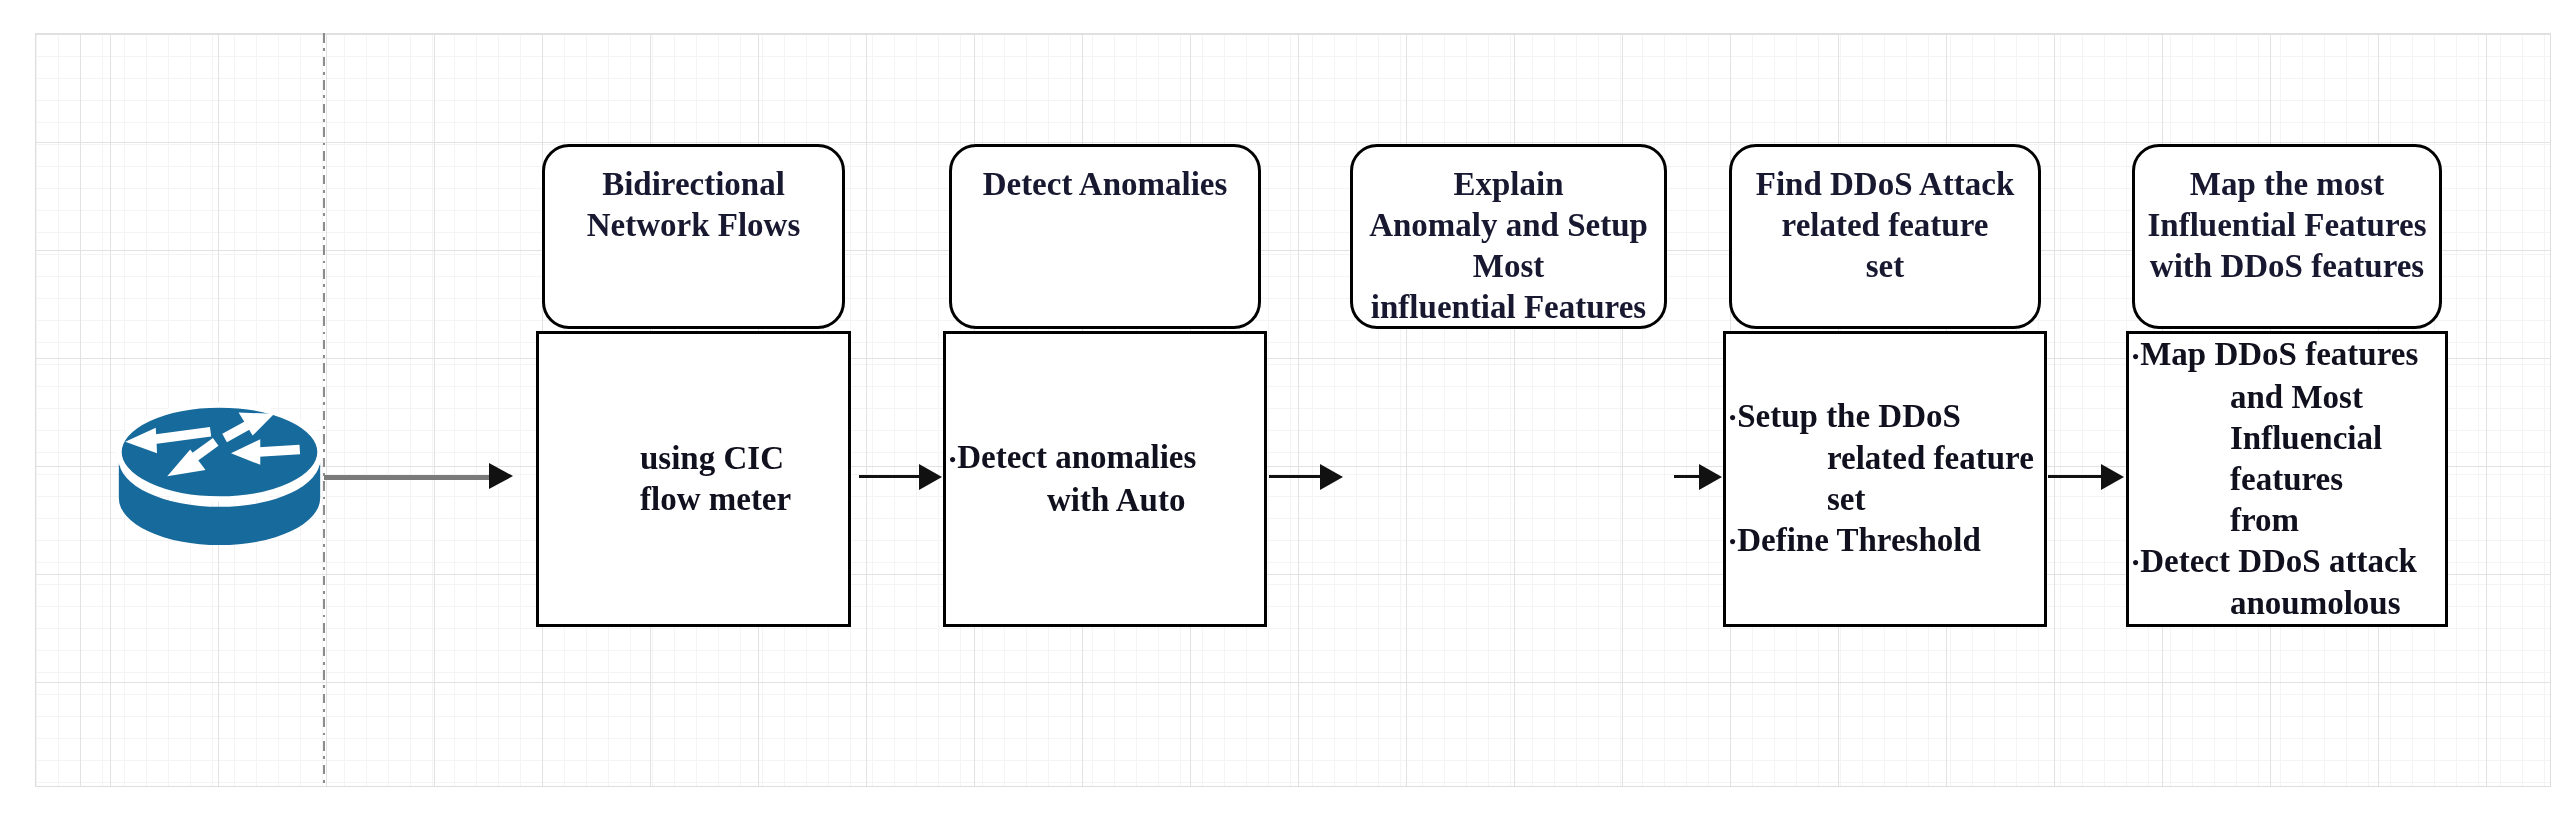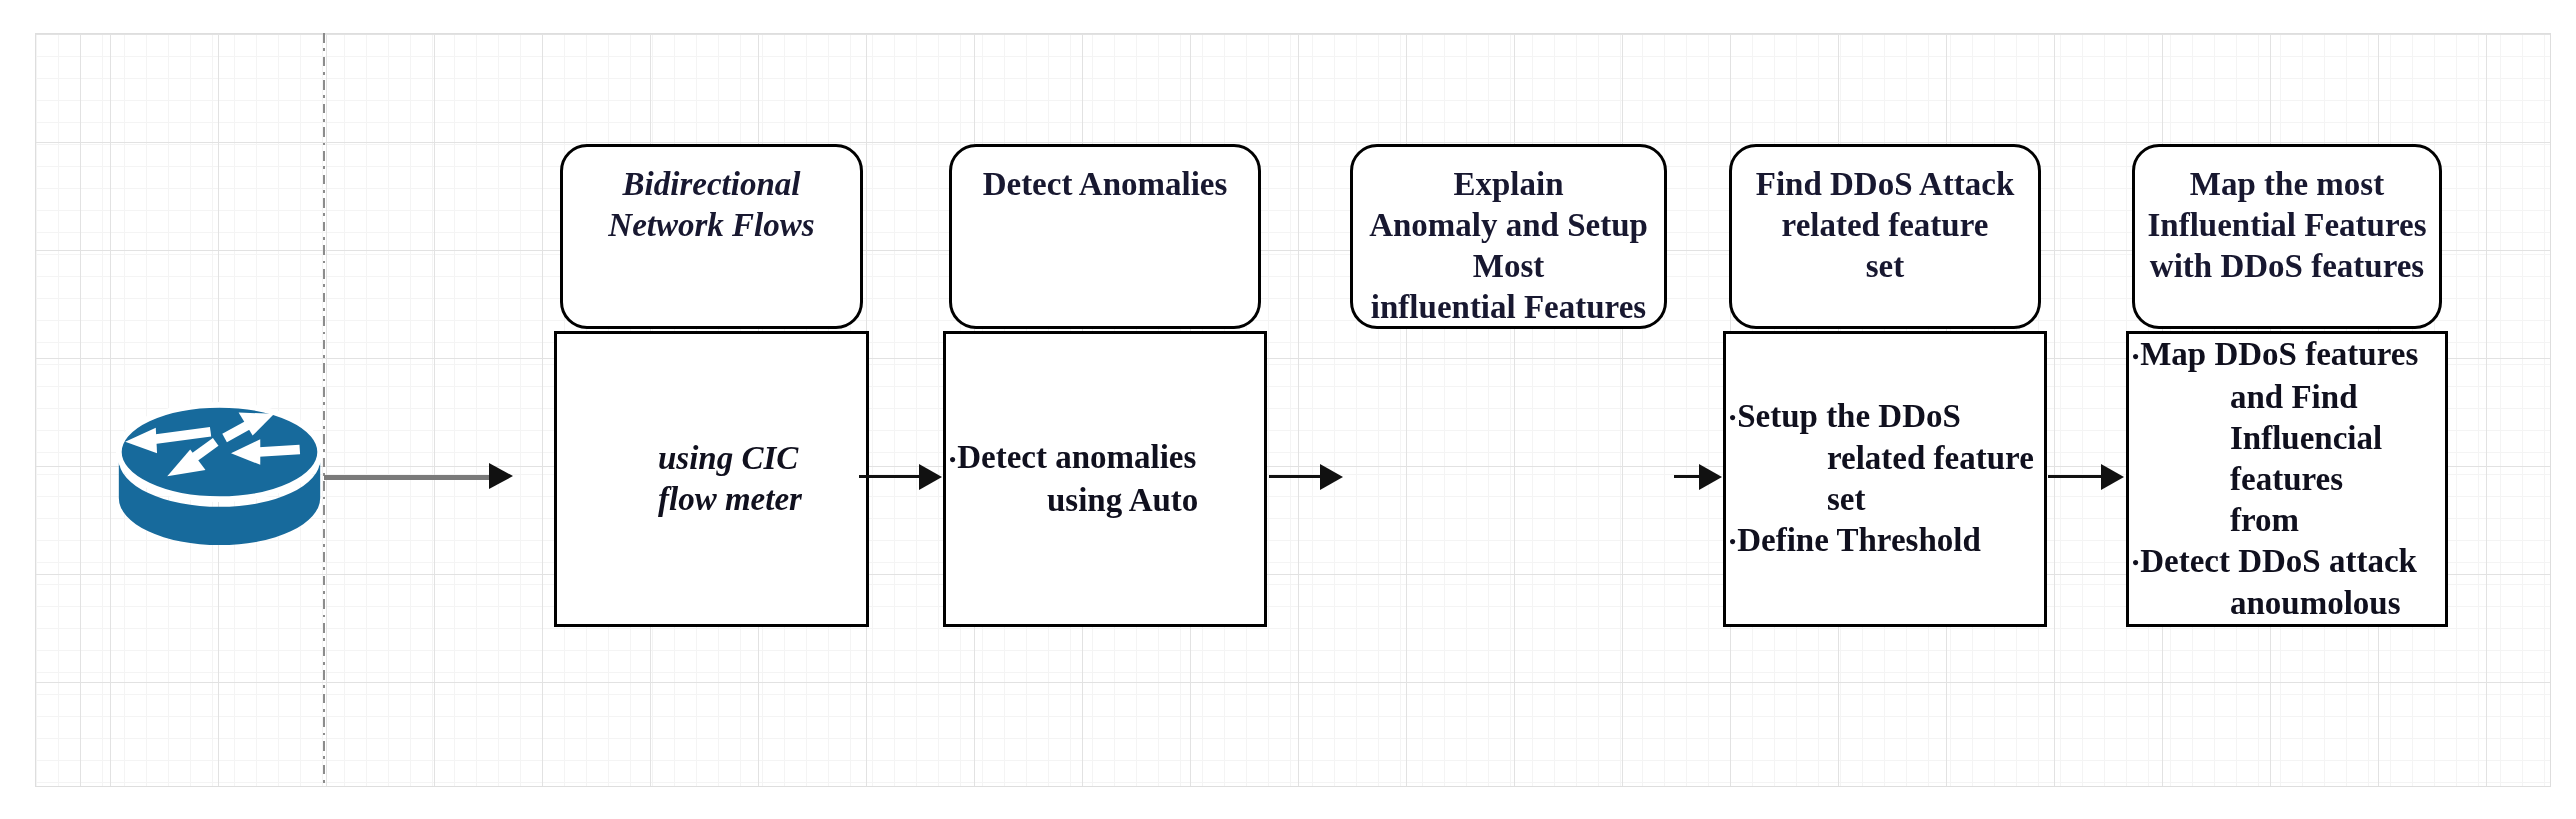"Bidirectional" div.stage { font-style: italic -> none; left: 554px -> 536px }
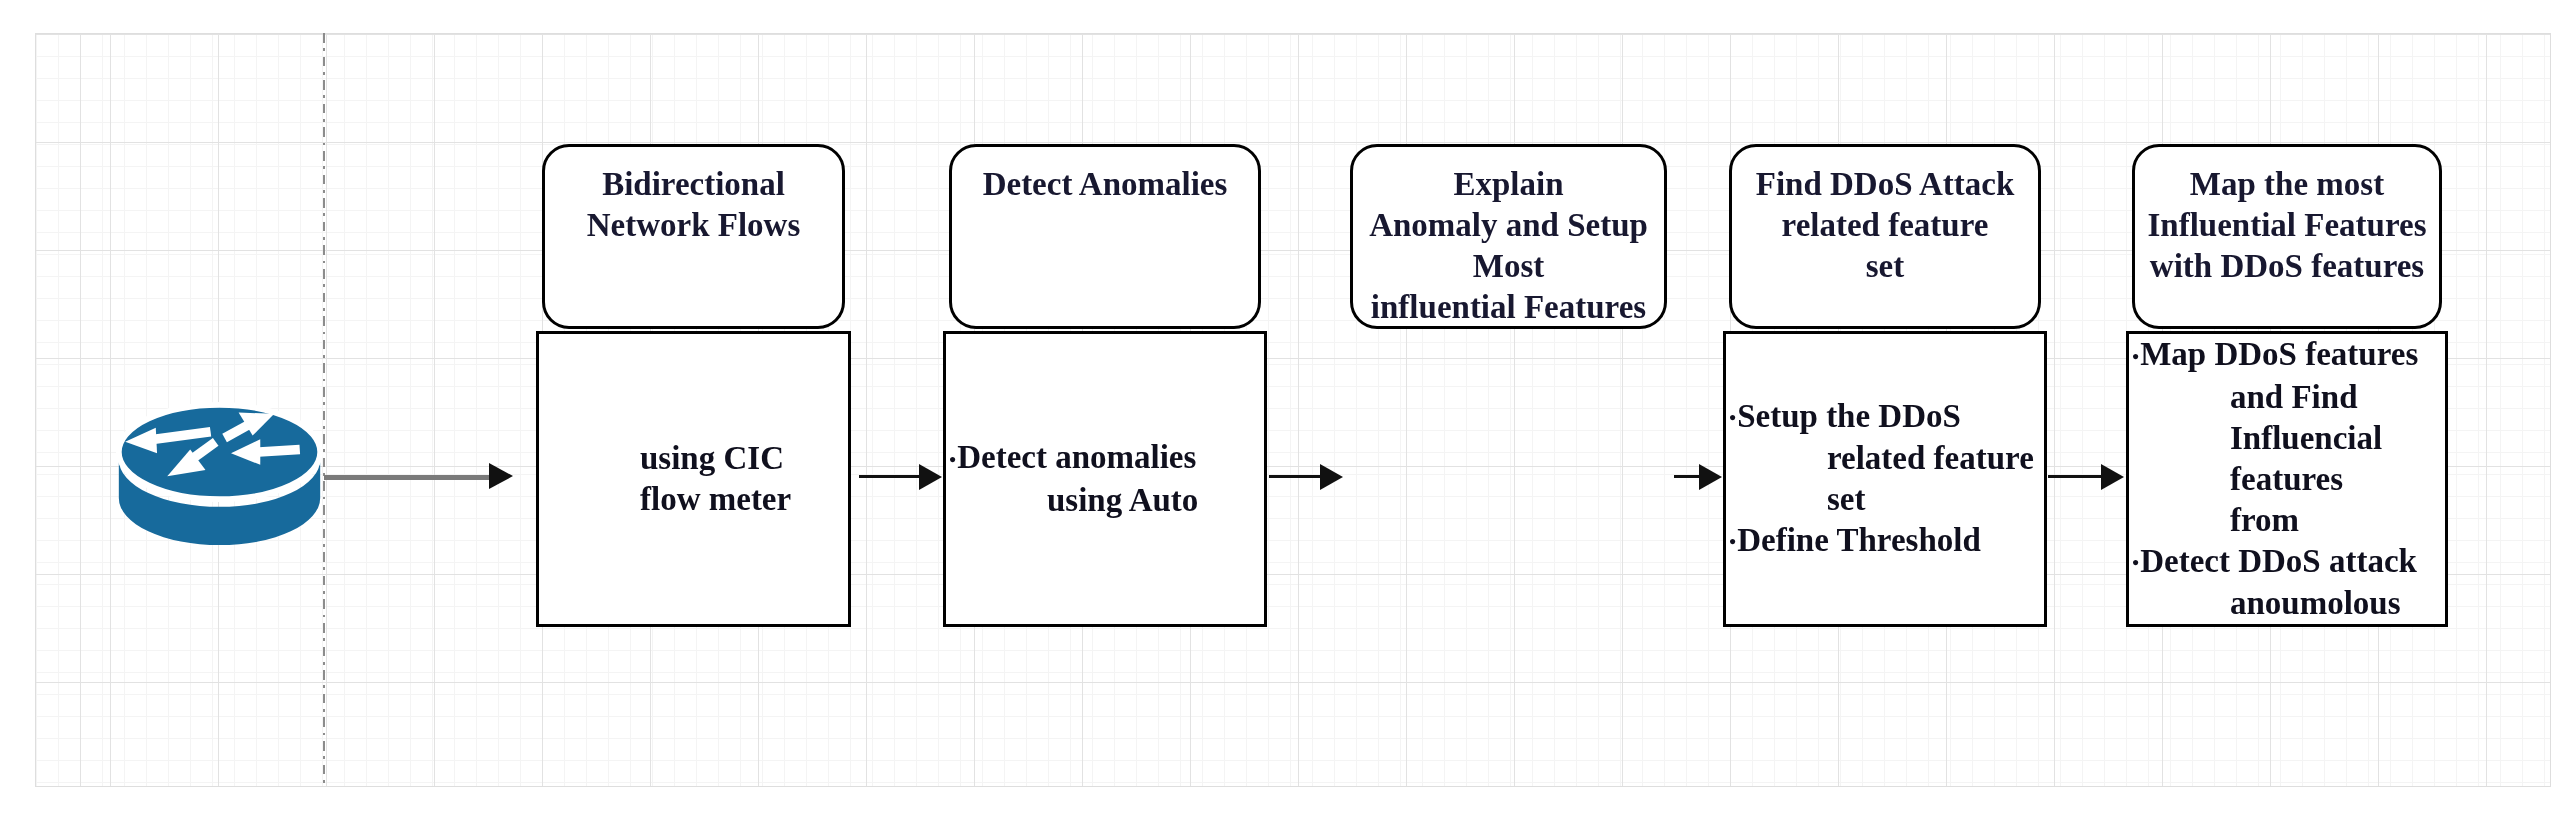"and Find" span { text: Find -> Most }
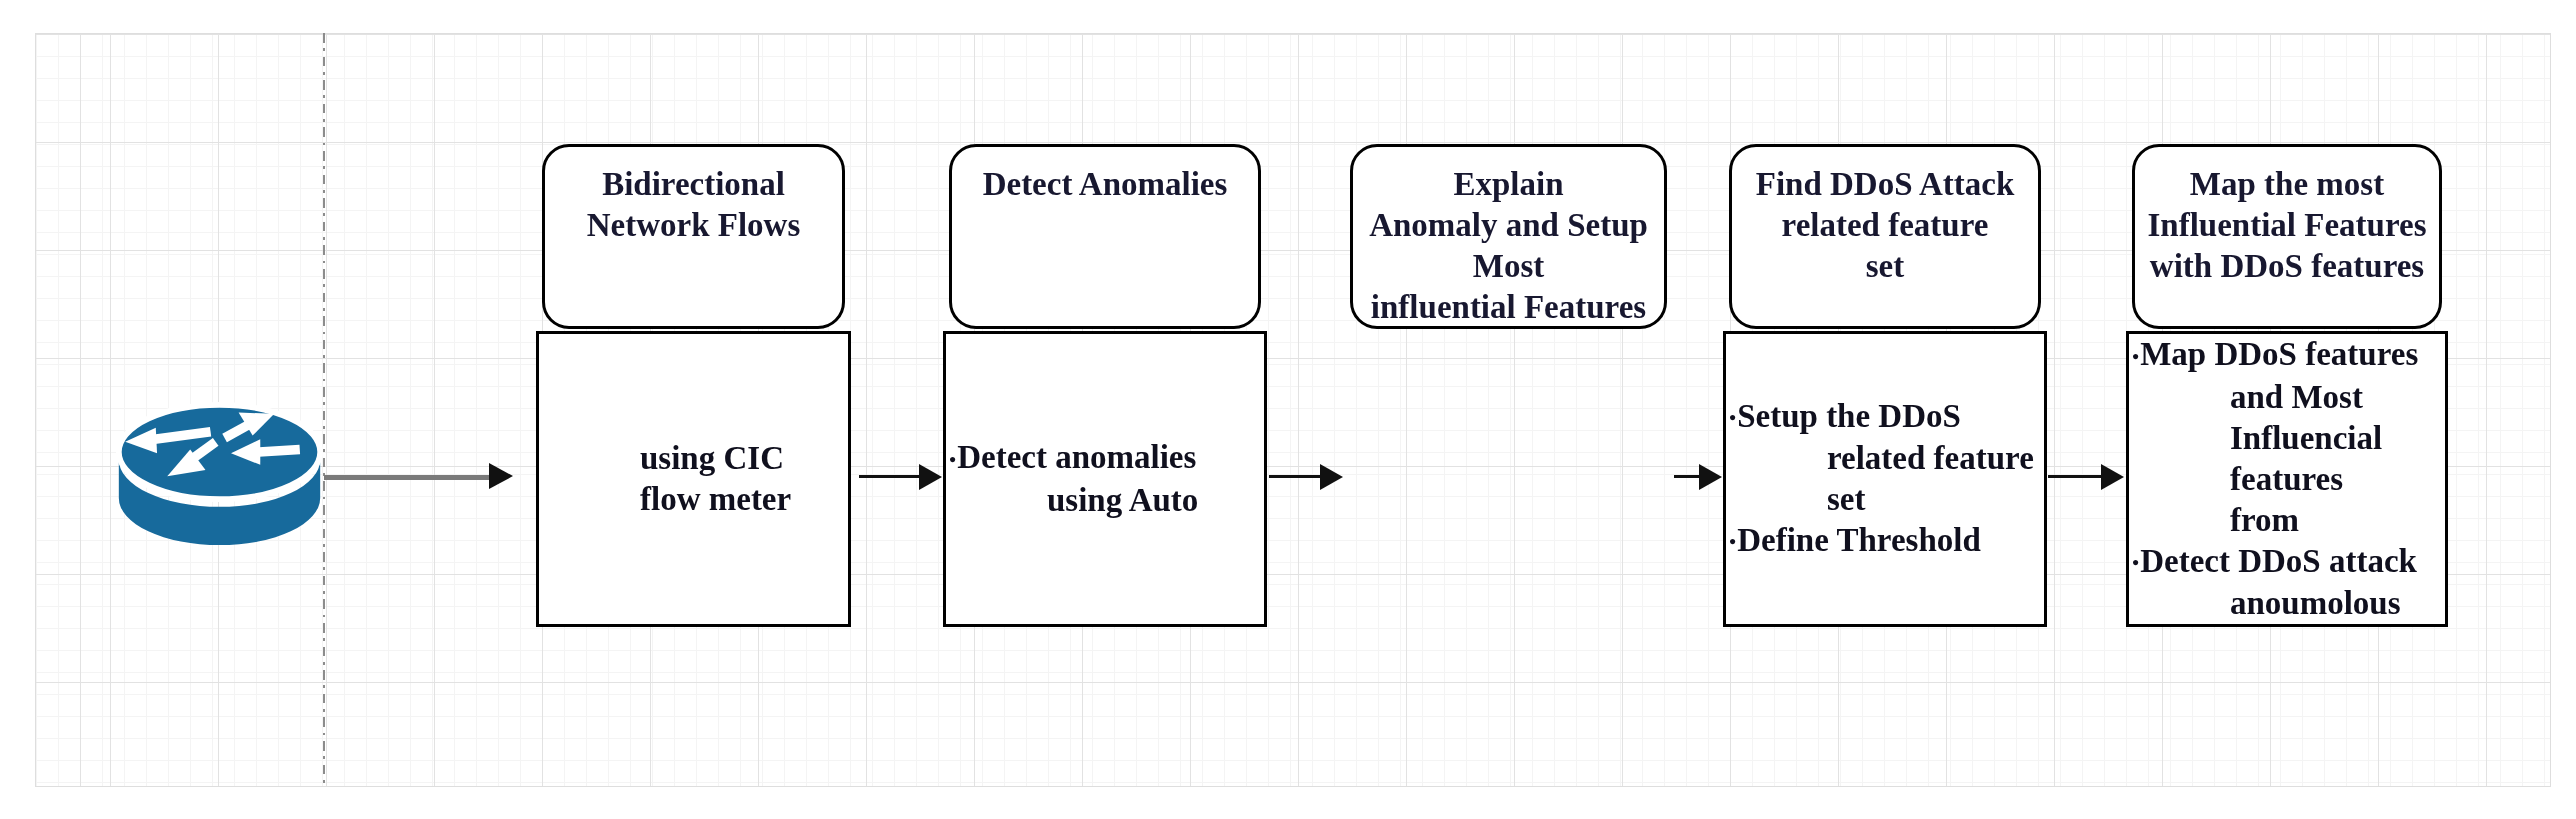"using Auto" span { text: using -> with }
